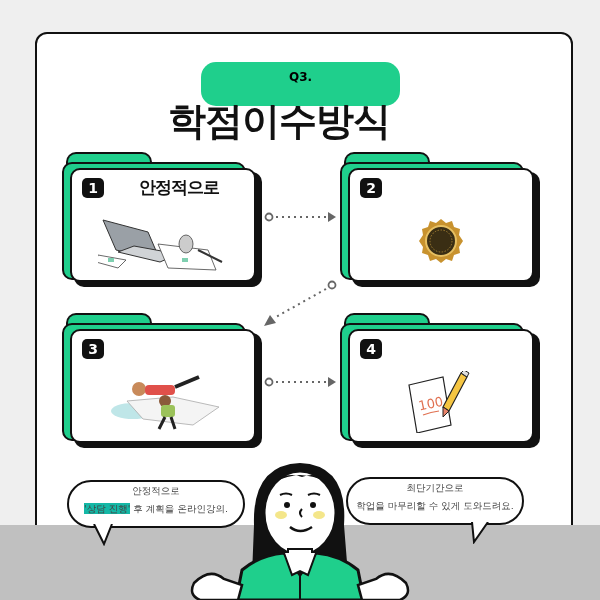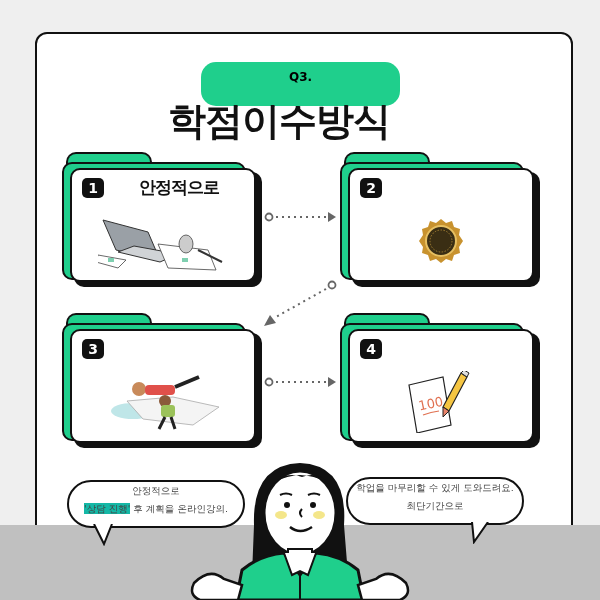"학업을 마무리할 수 있게 도와드려요." div { order: before "최단기간으로" -> after "최단기간으로" }
